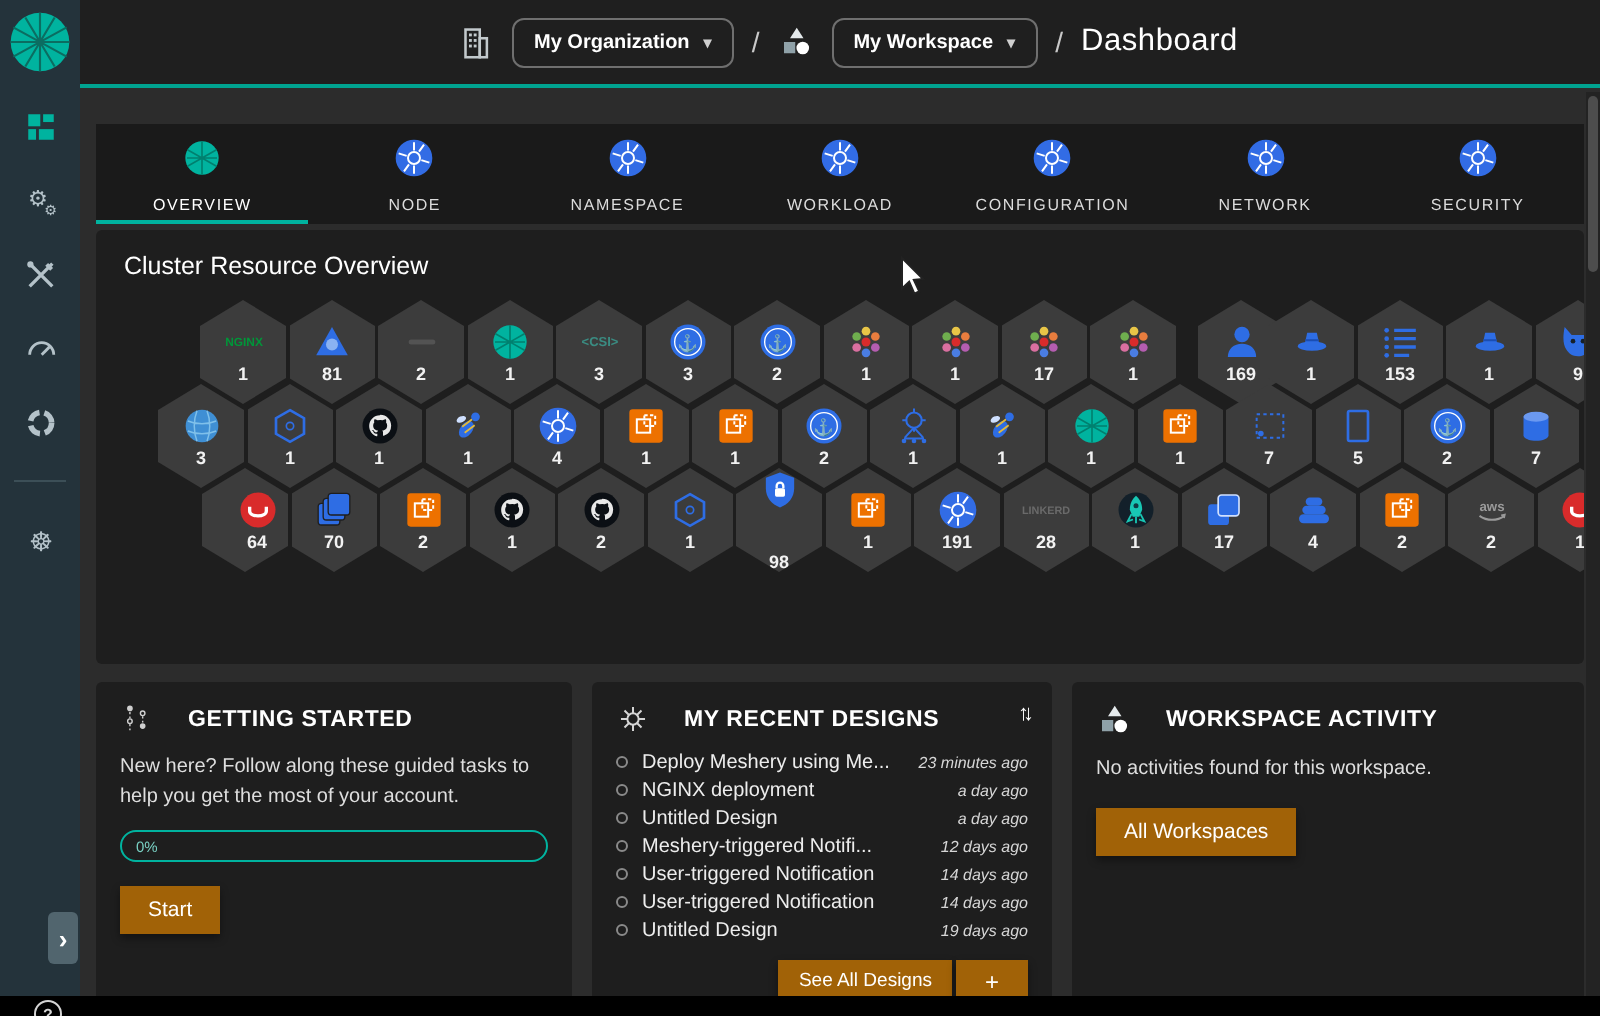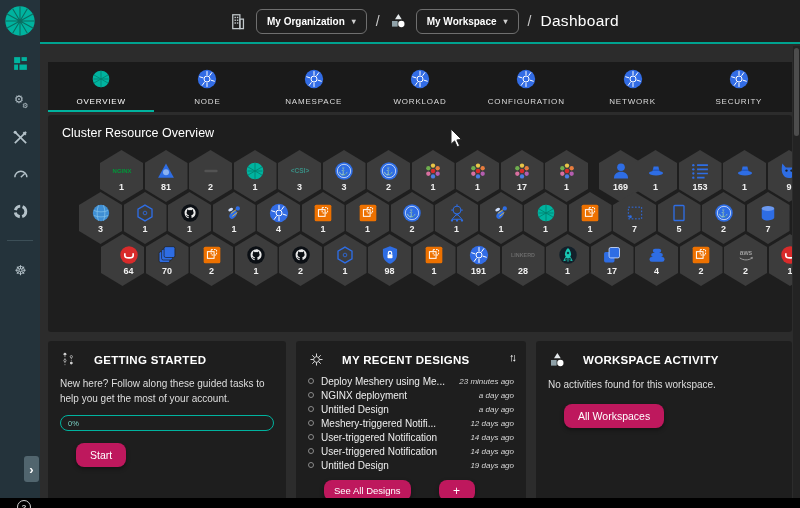"98" div.hex { justify-content: none -> space-between }
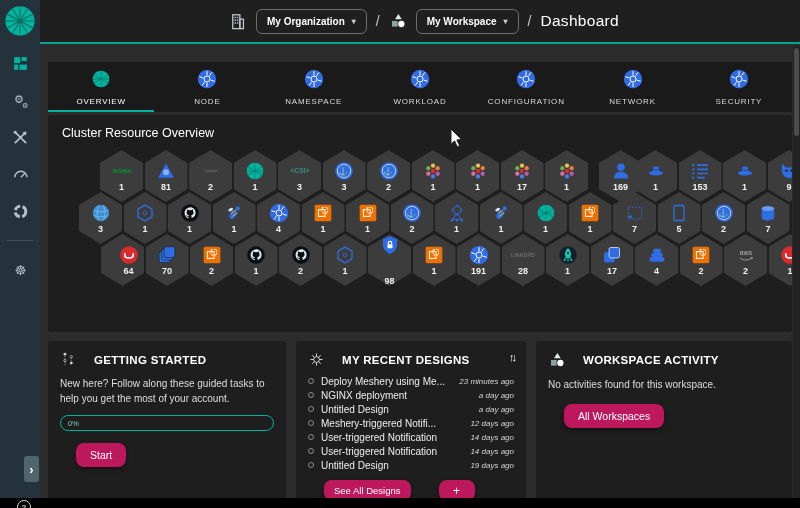"All Workspaces" .teal-btn { background: #be185d -> #a16207; border-radius: 8px -> 0; margin-left: 16px -> none }
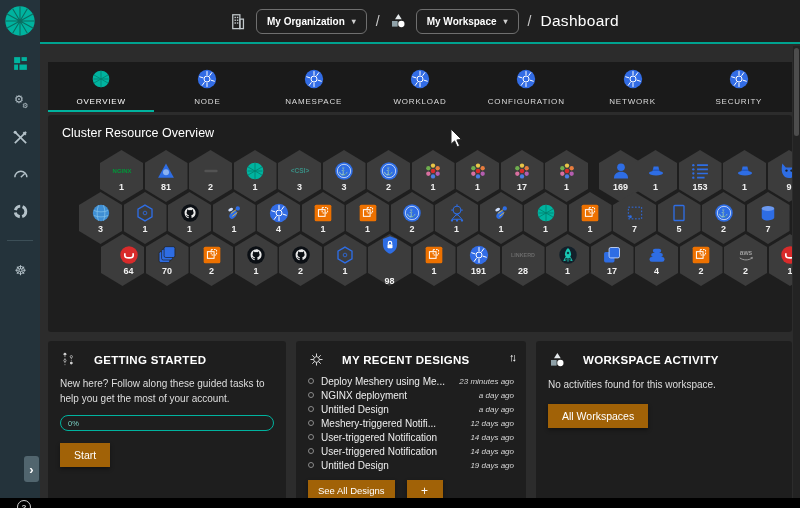"See All Designs" #design-btns { gap: 12px -> 2px; justify-content: none -> flex-end }
